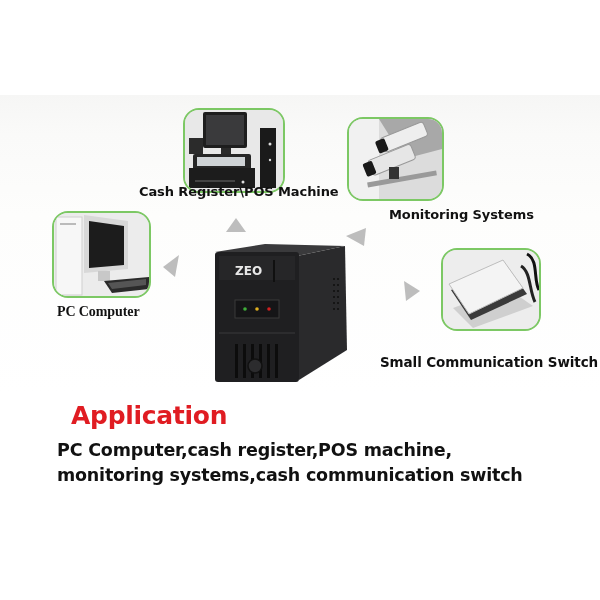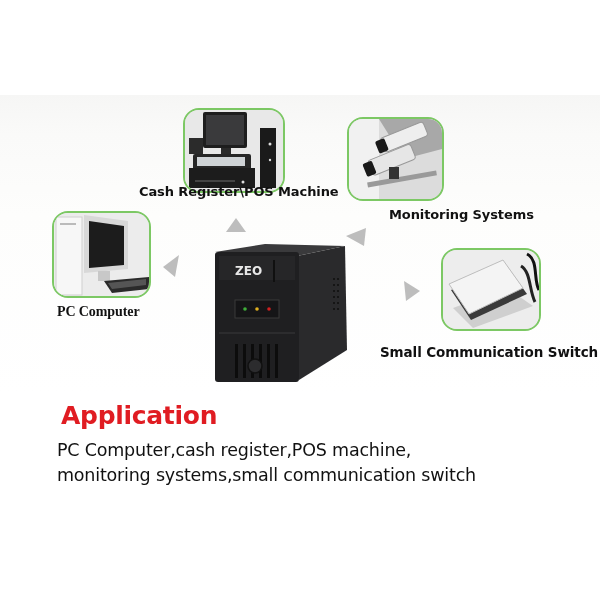"Small Communication Switch" div.label { top: 344px -> 354px }
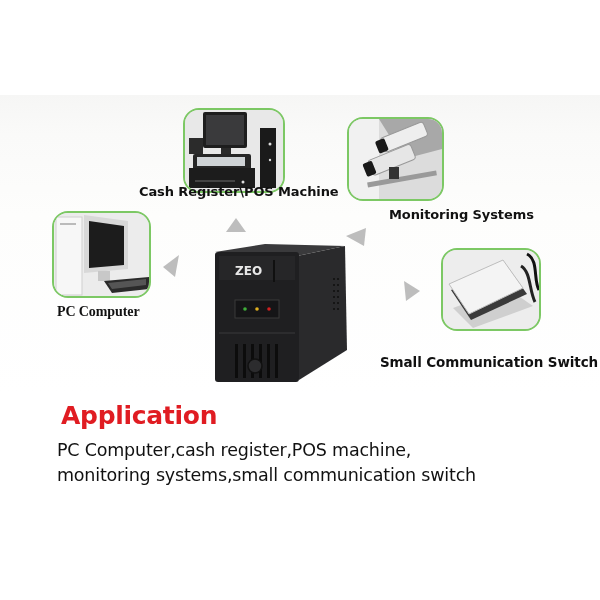"Application" .title { left: 61px -> 71px }
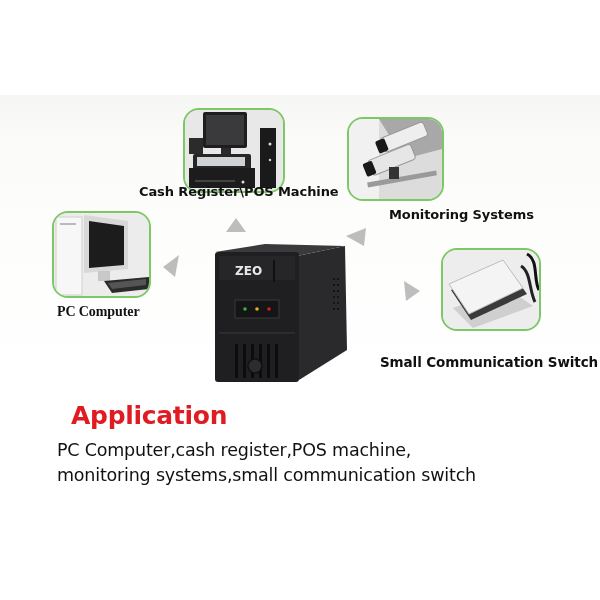"PC Computer,cash register,POS machine," .desc { font-weight: normal -> bold }
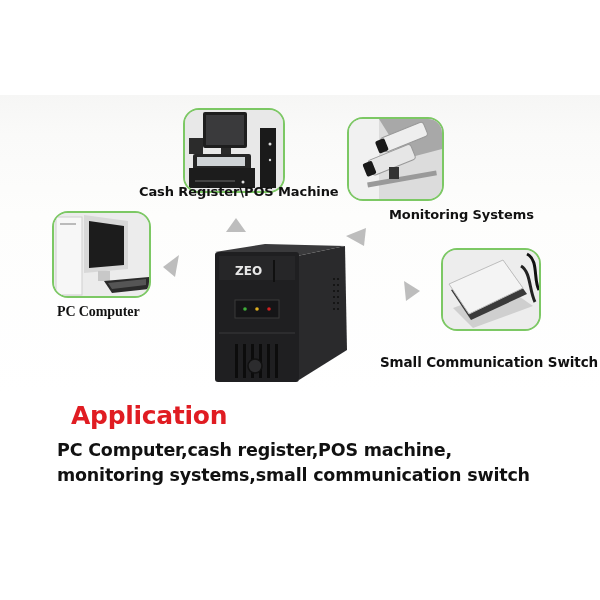"monitoring systems,small communication" div.desc { text: systems,small -> systems,cash }
